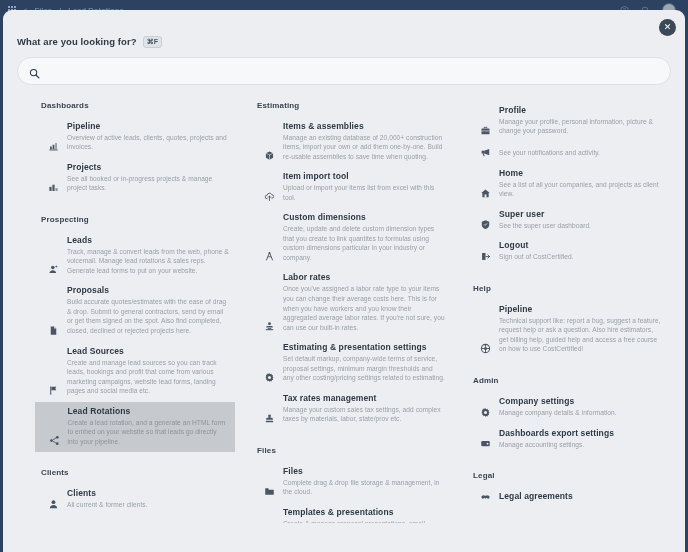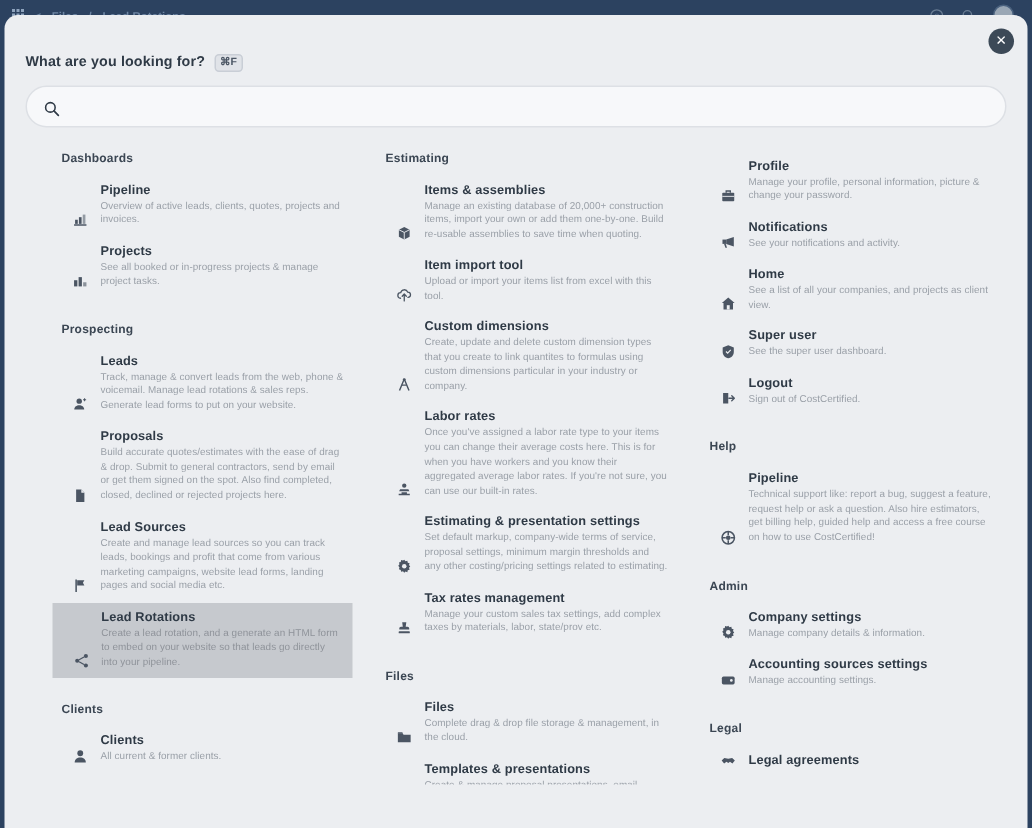"Notifications" div.item-title { html: <div>Notifications</div> -> none }
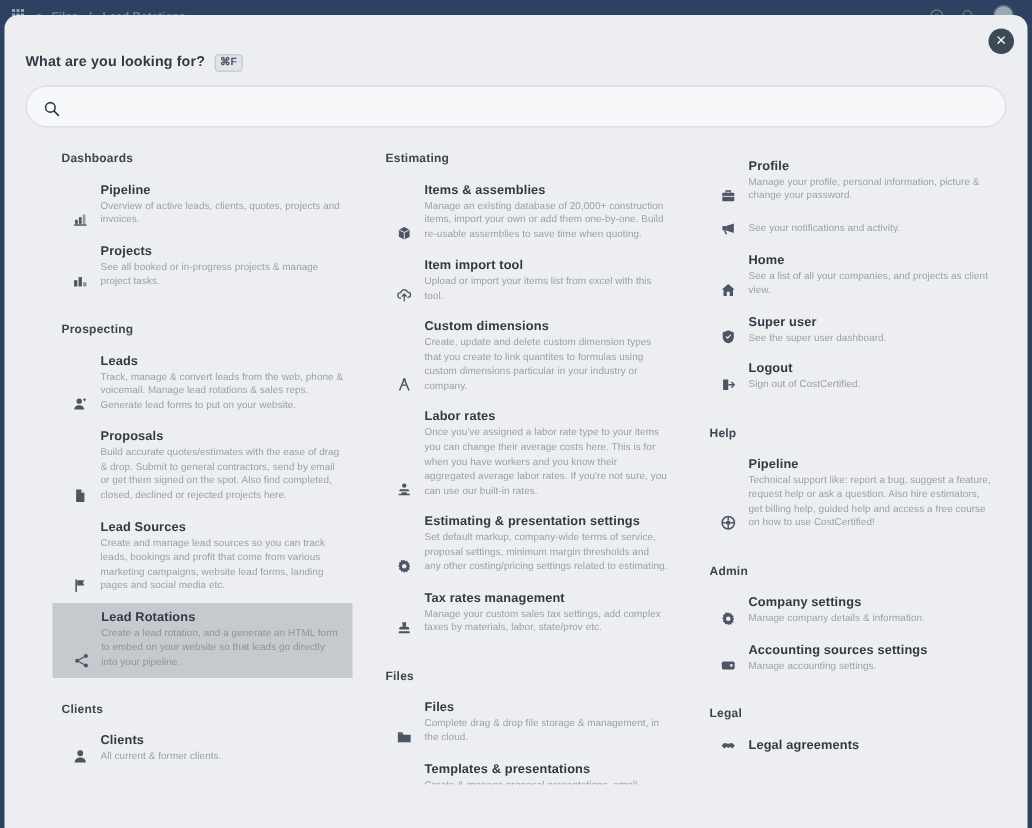"Accounting sources settings" div.item-title { text: Accounting sources -> Dashboards export }
